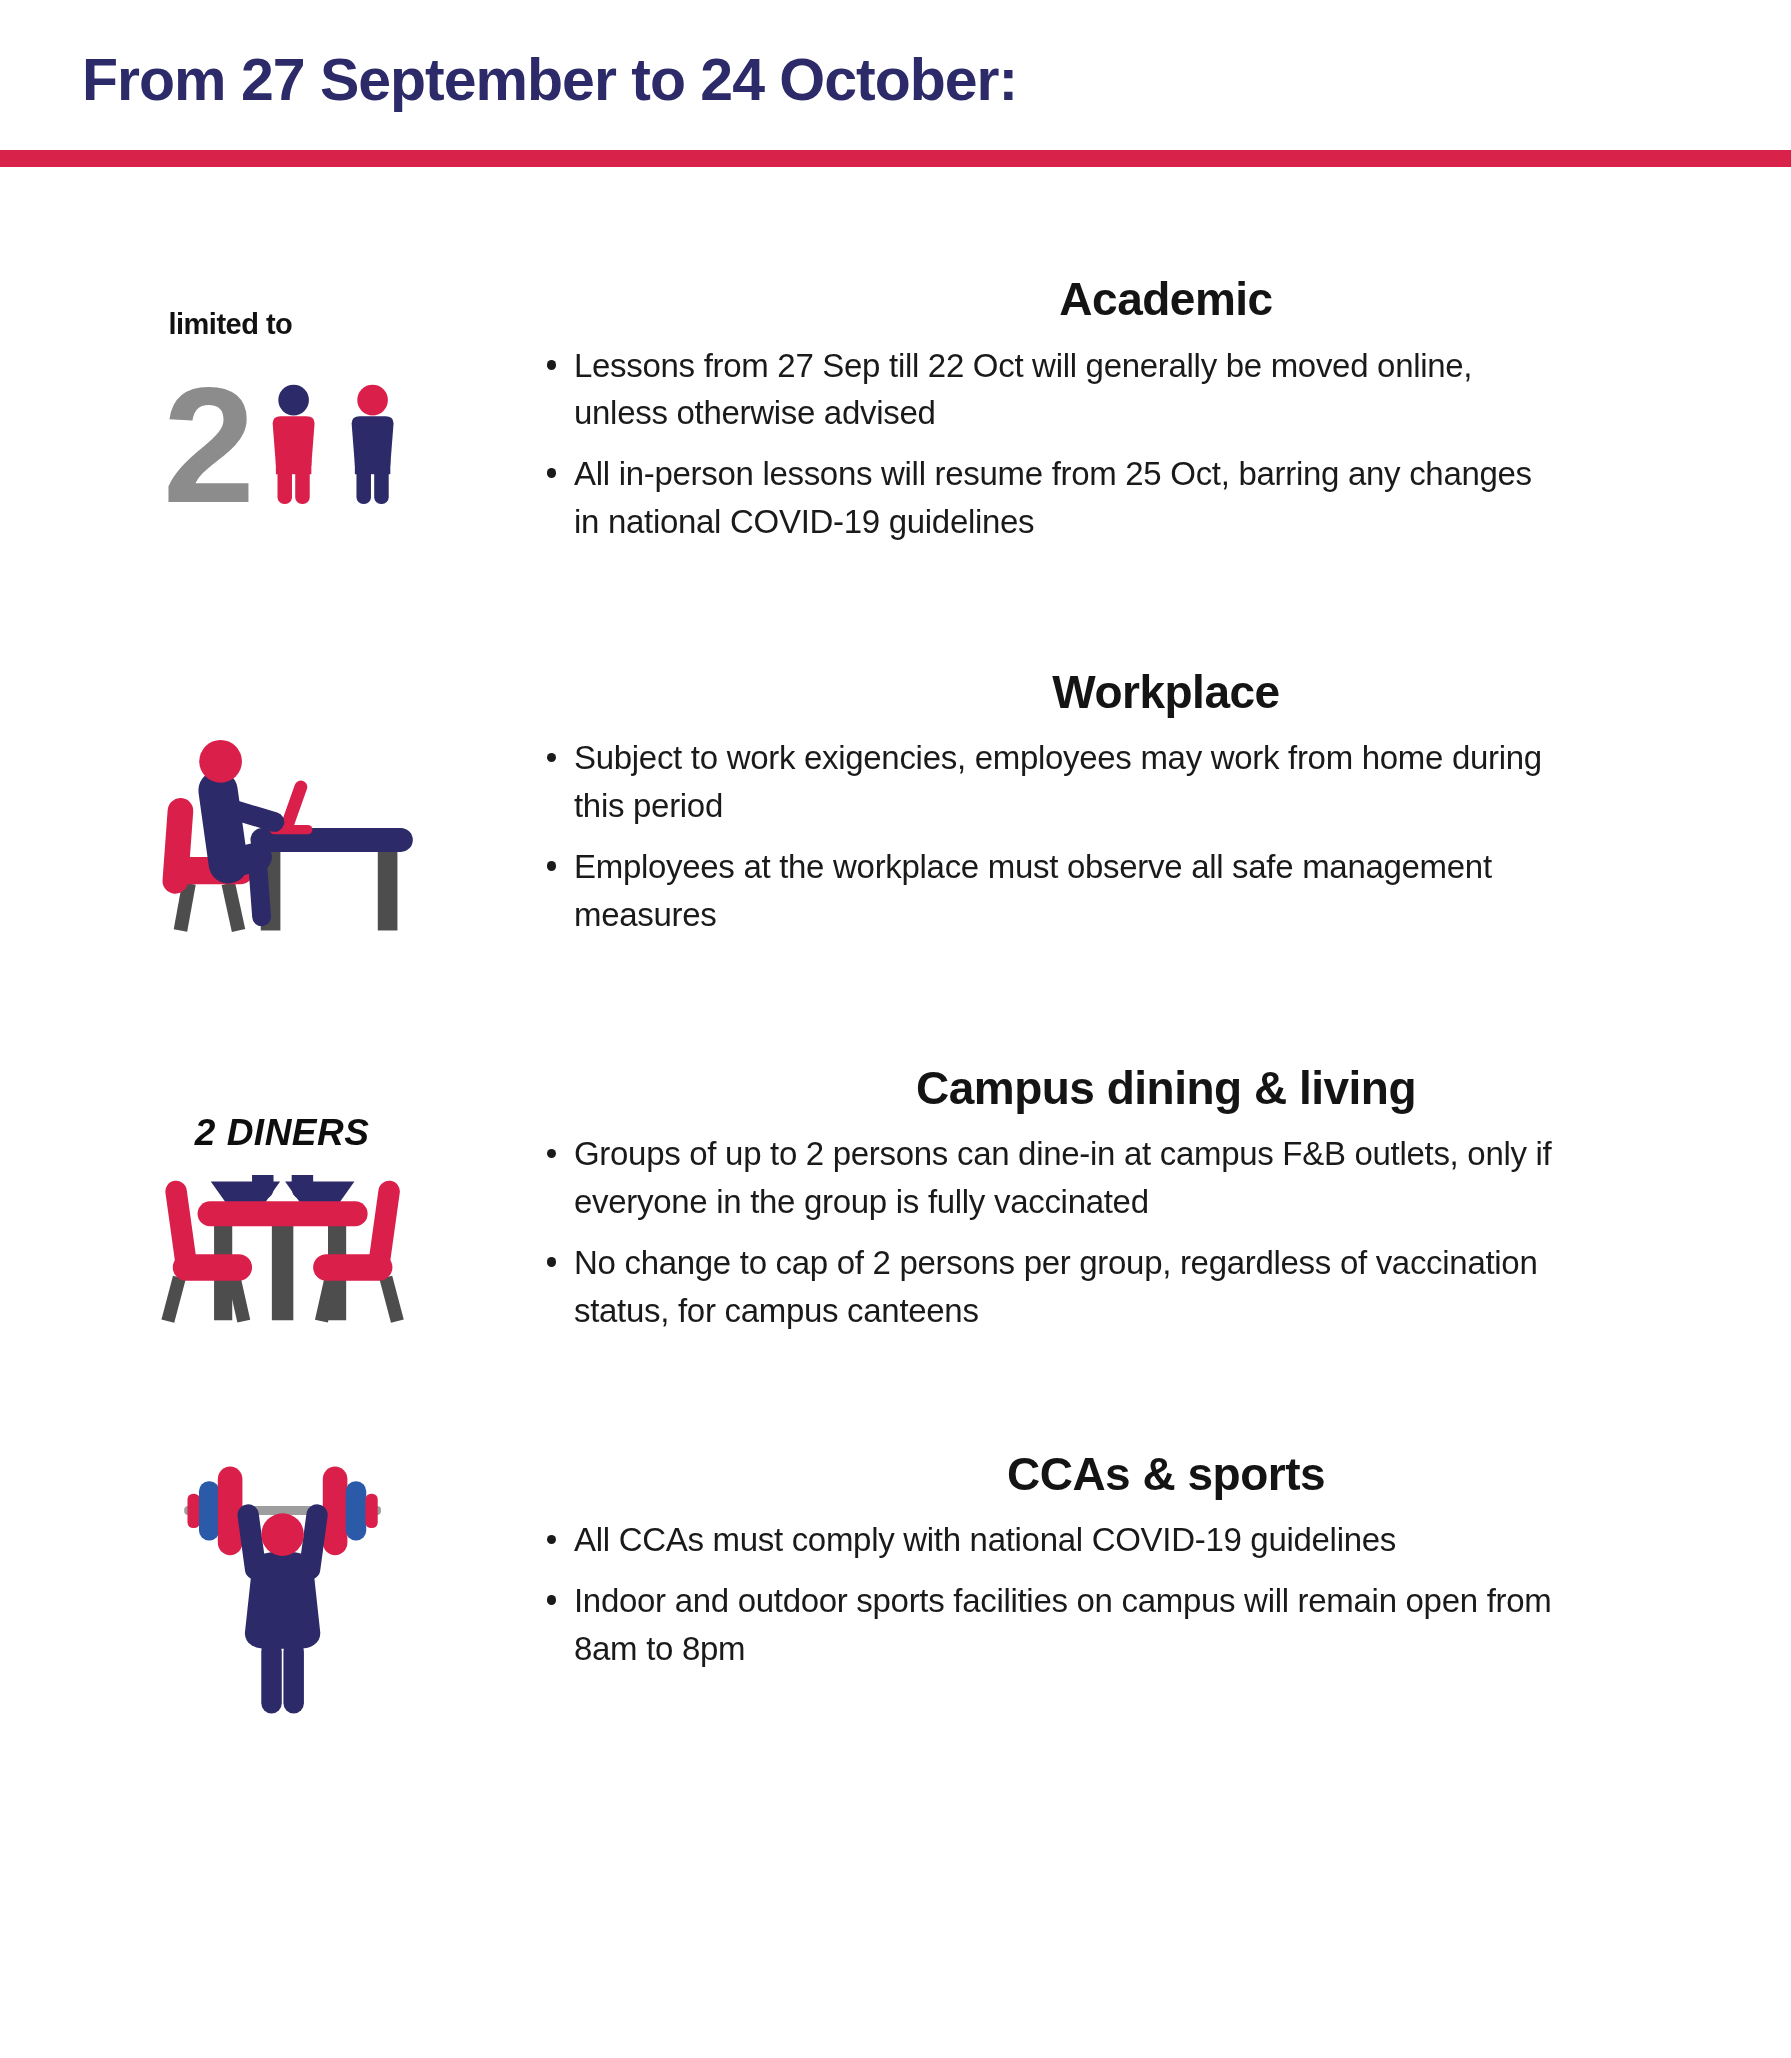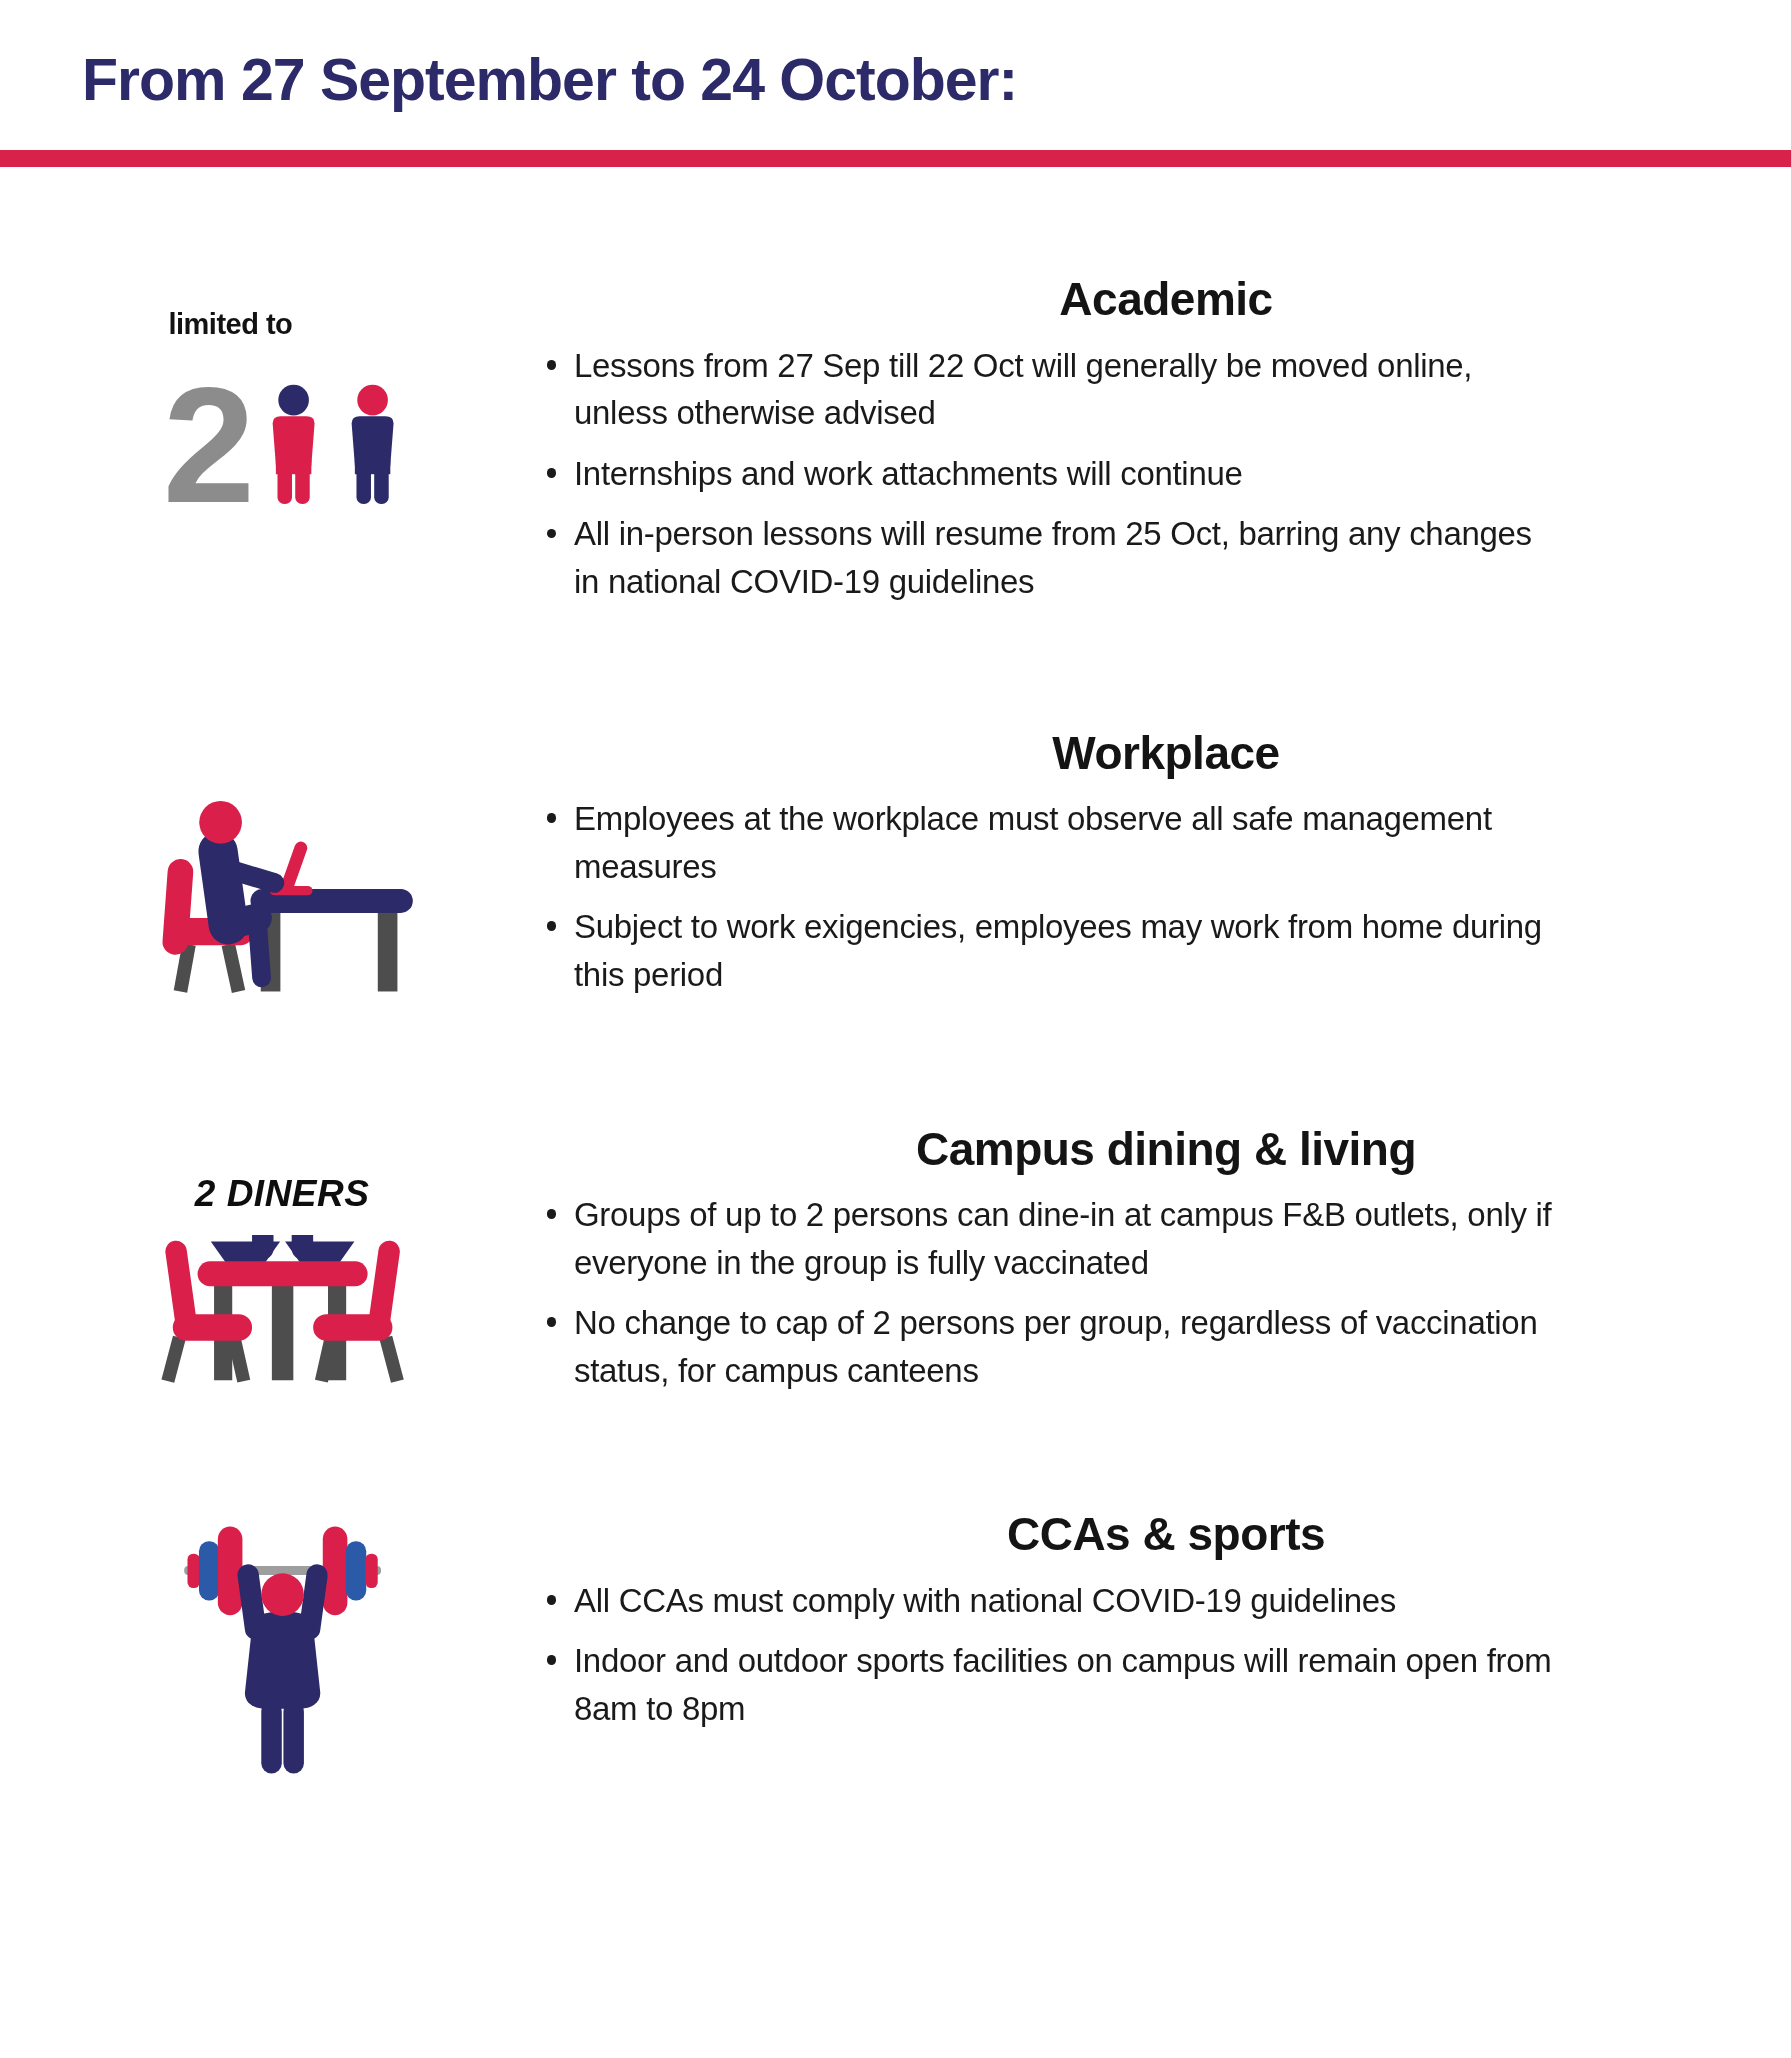"Internships and work attachments will" li { html: <li>Internships and work attachments will continue</li> -> none }
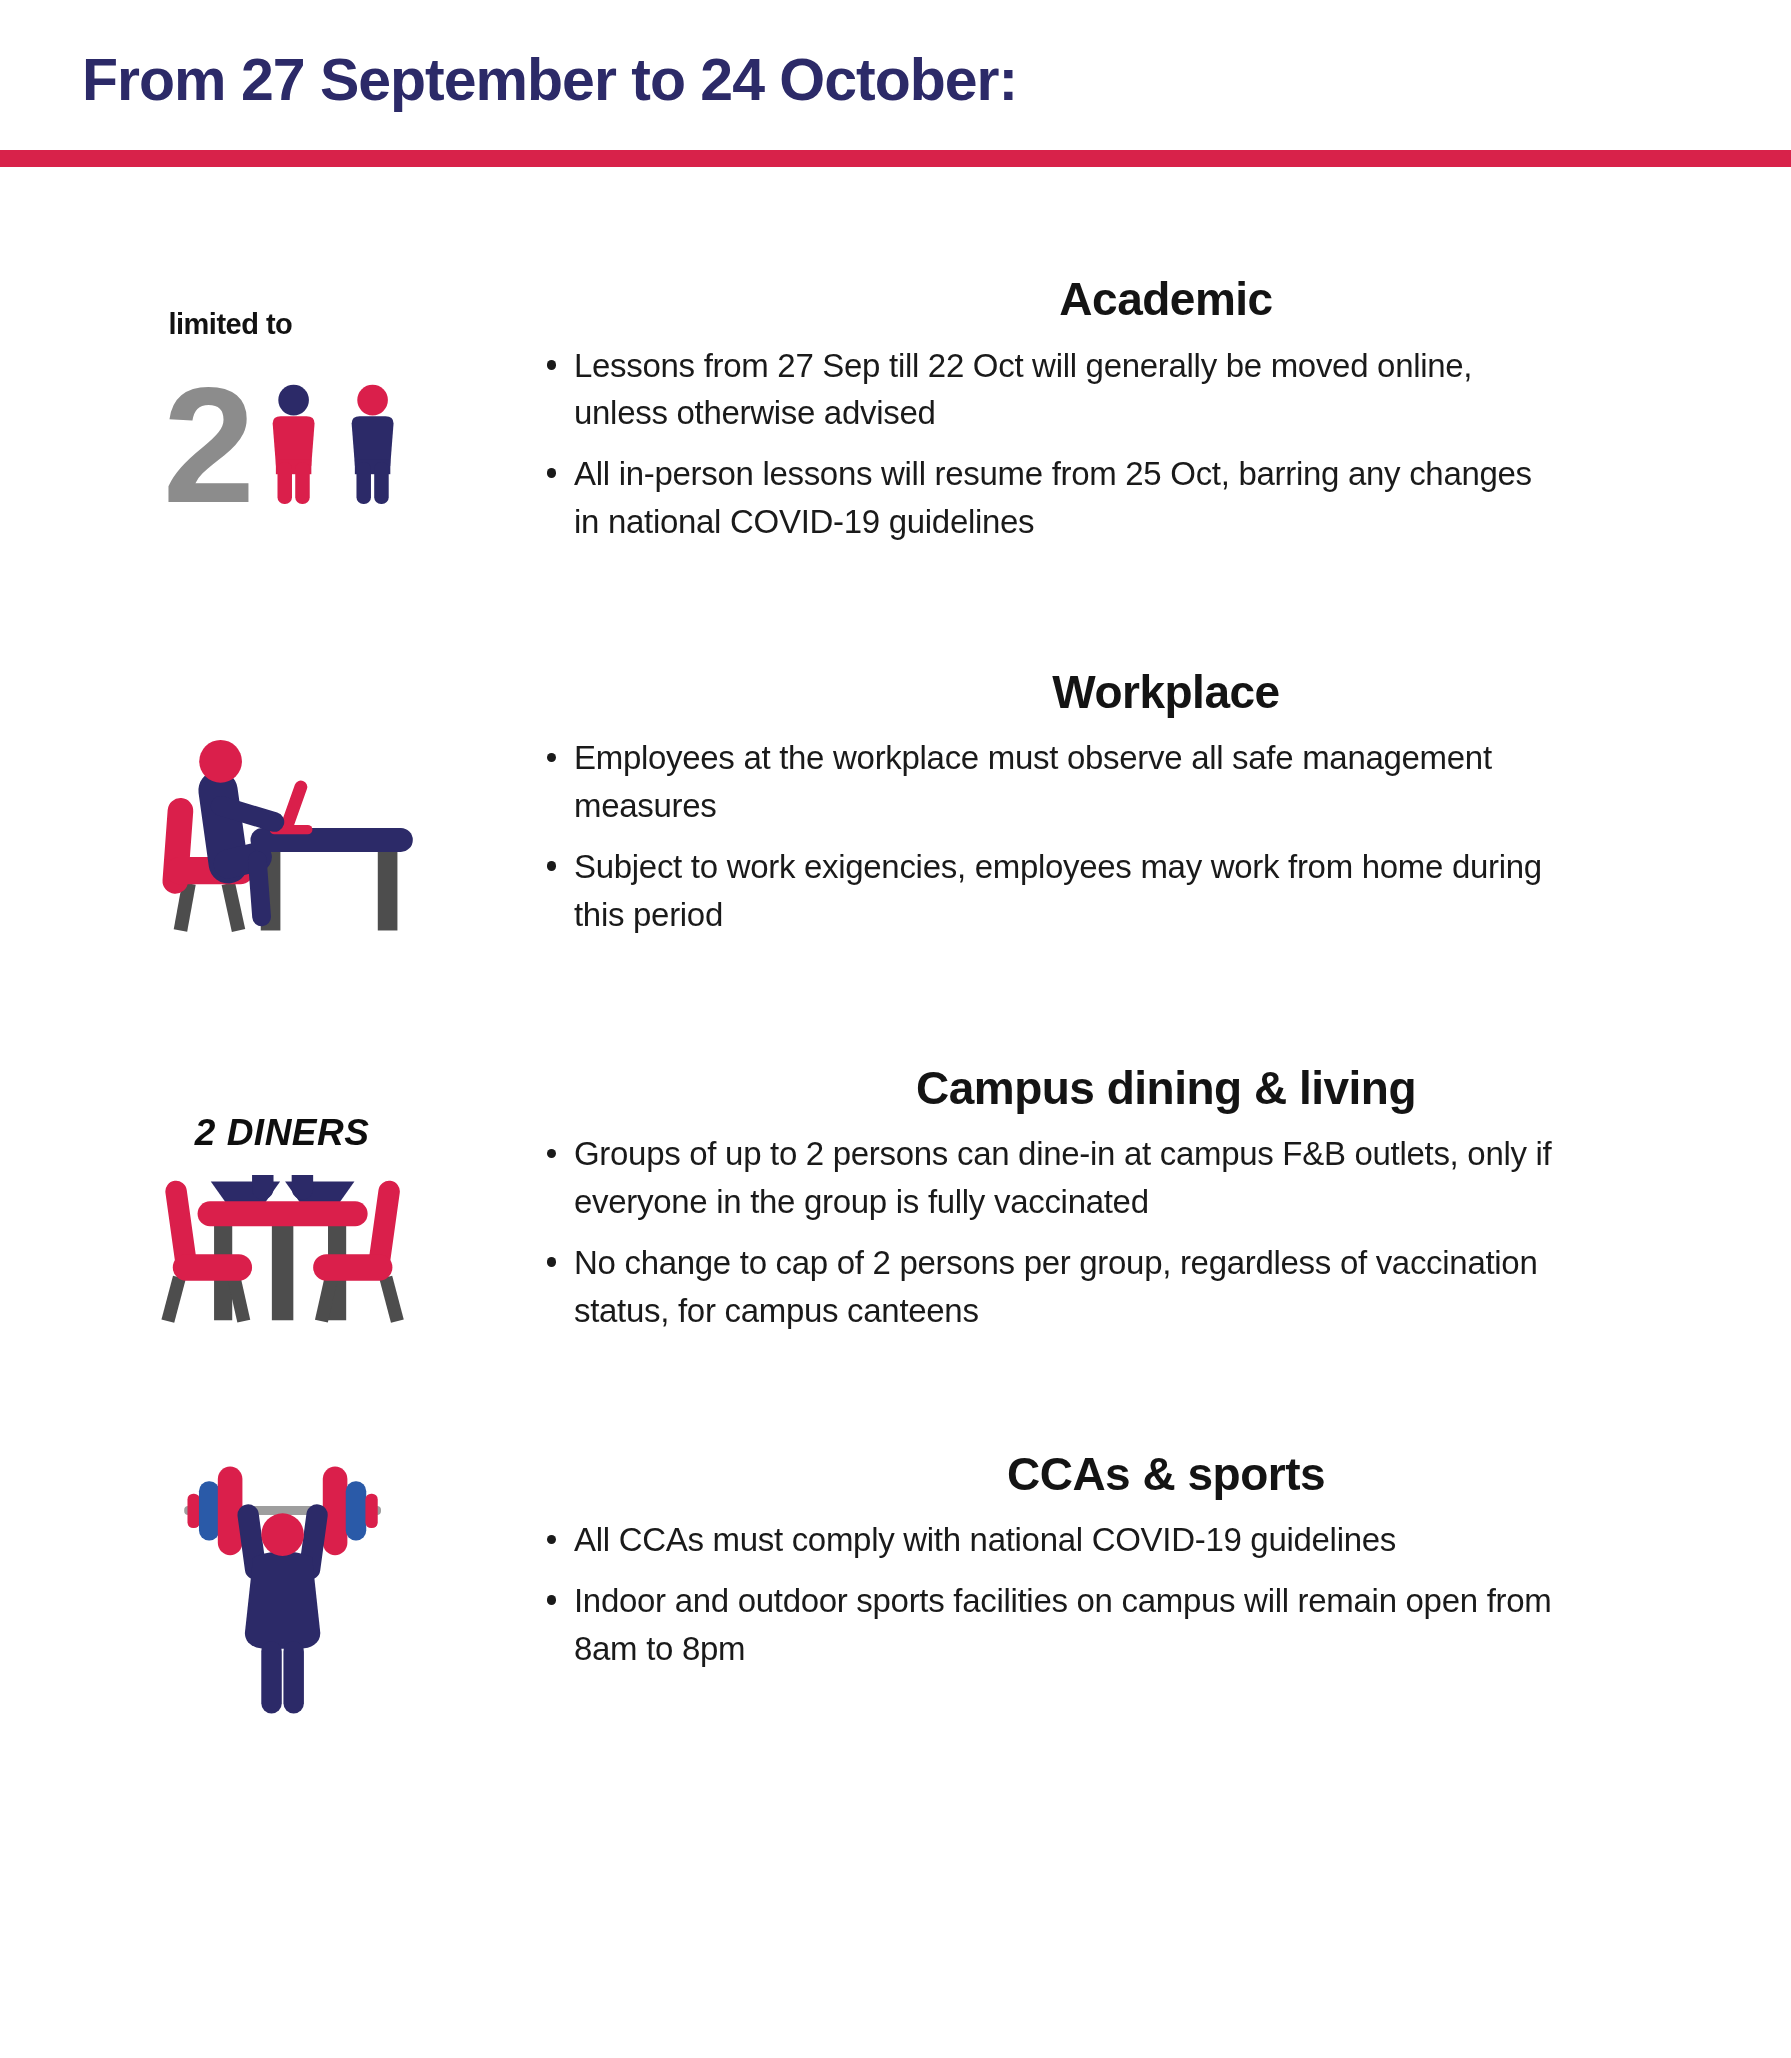"Employees at the workplace must" li { order: before "Subject to work exigencies, employees" -> after "Subject to work exigencies, employees" }
